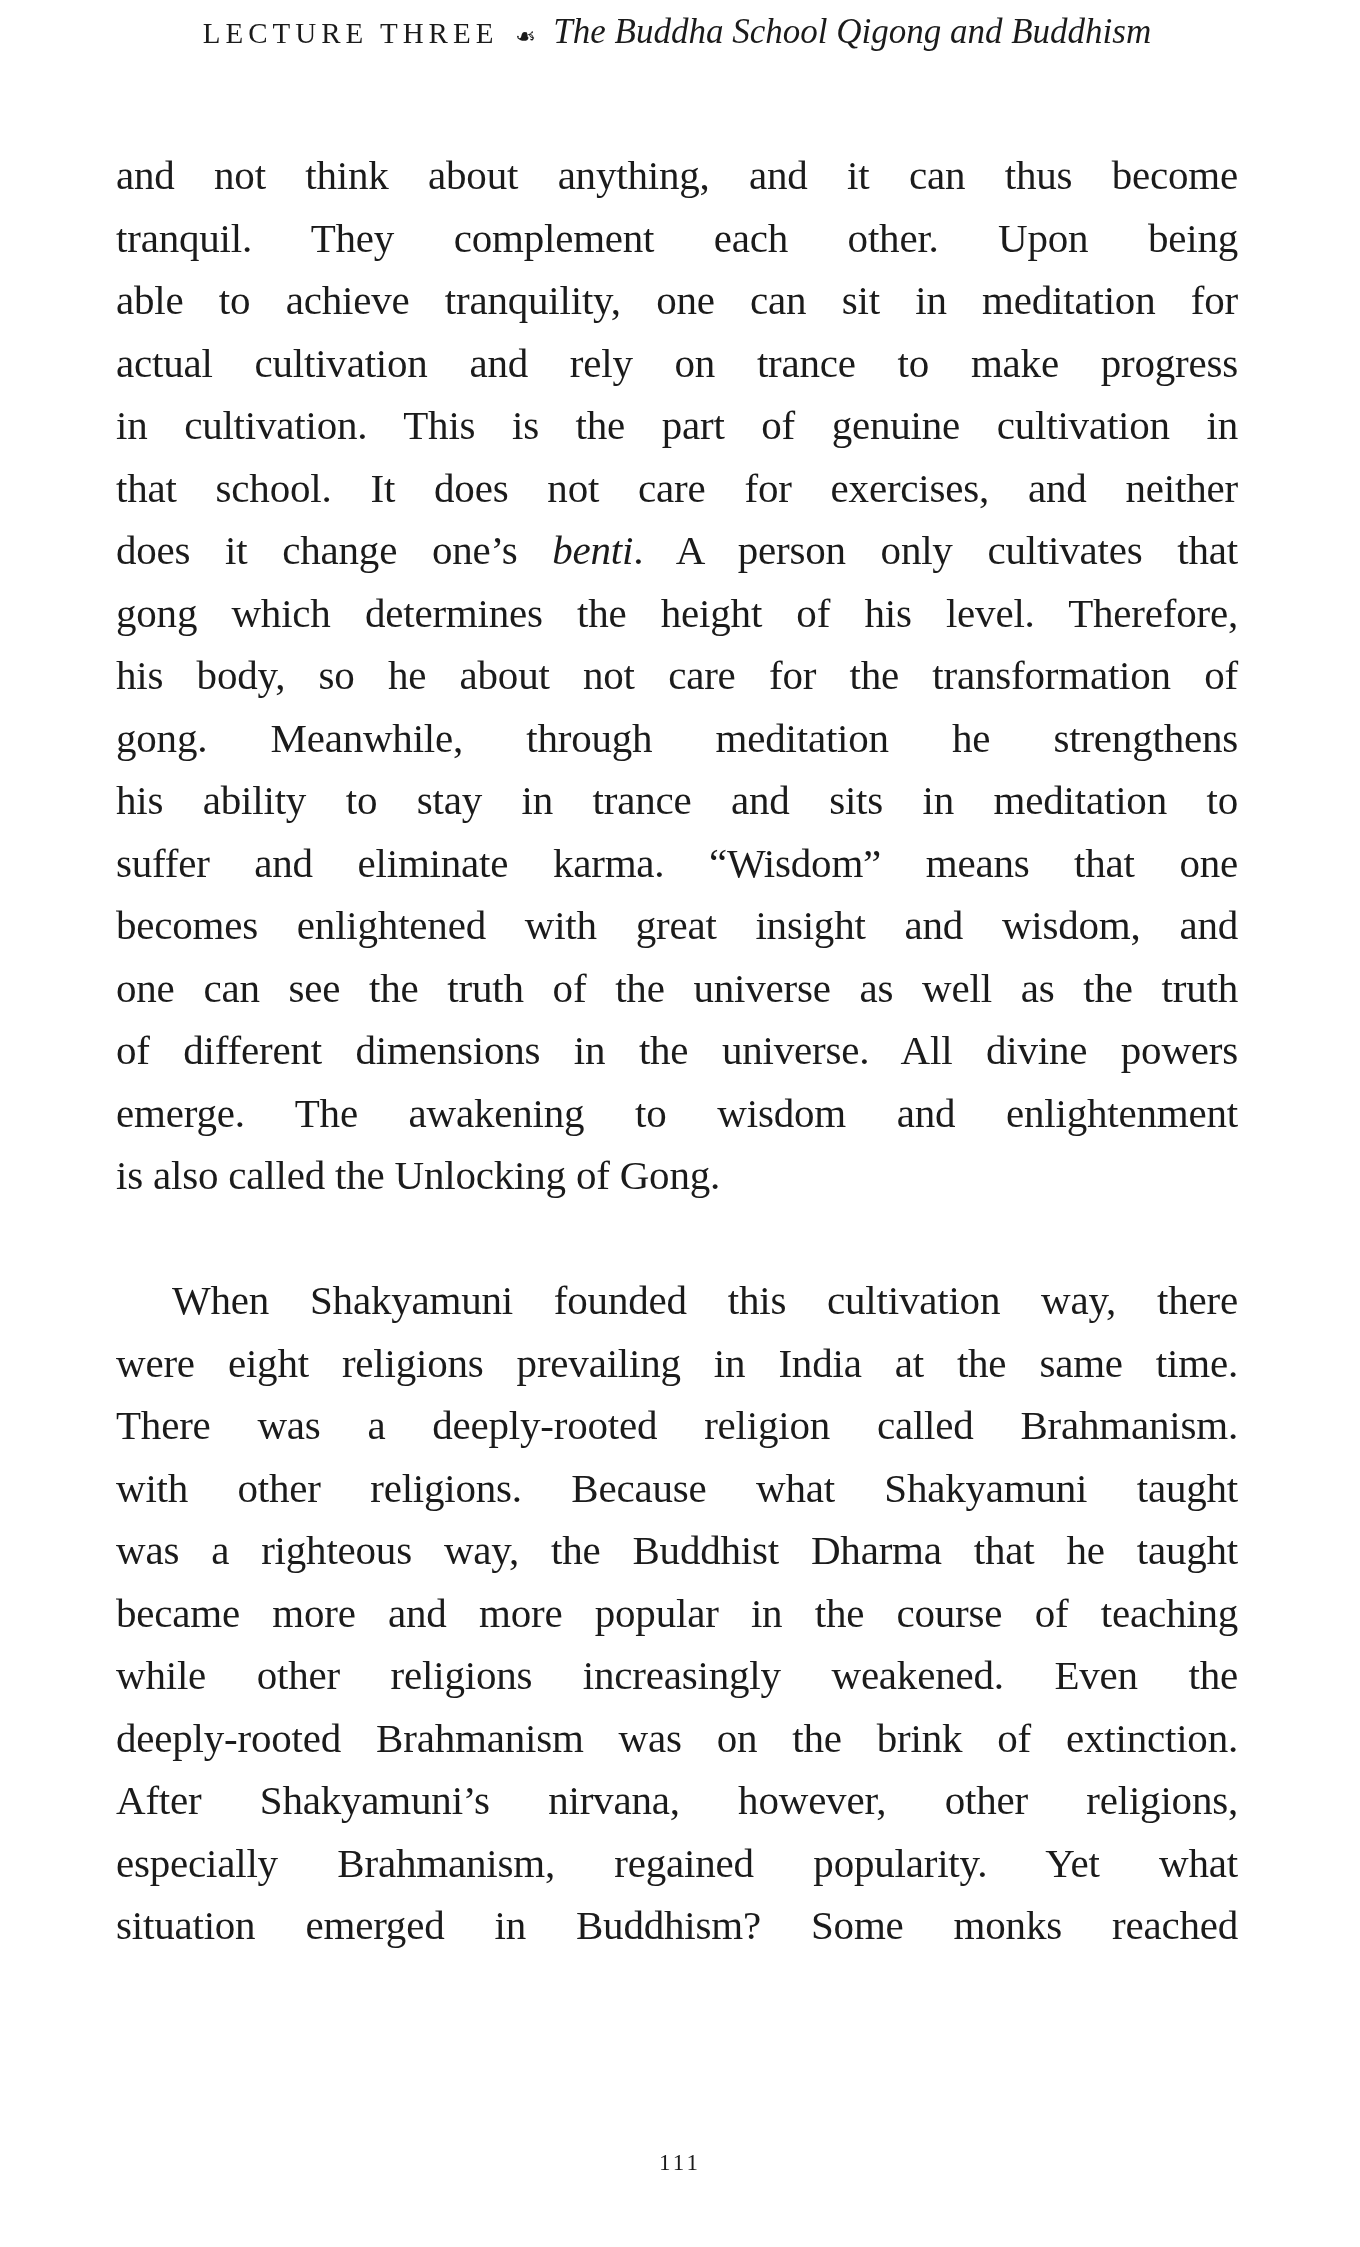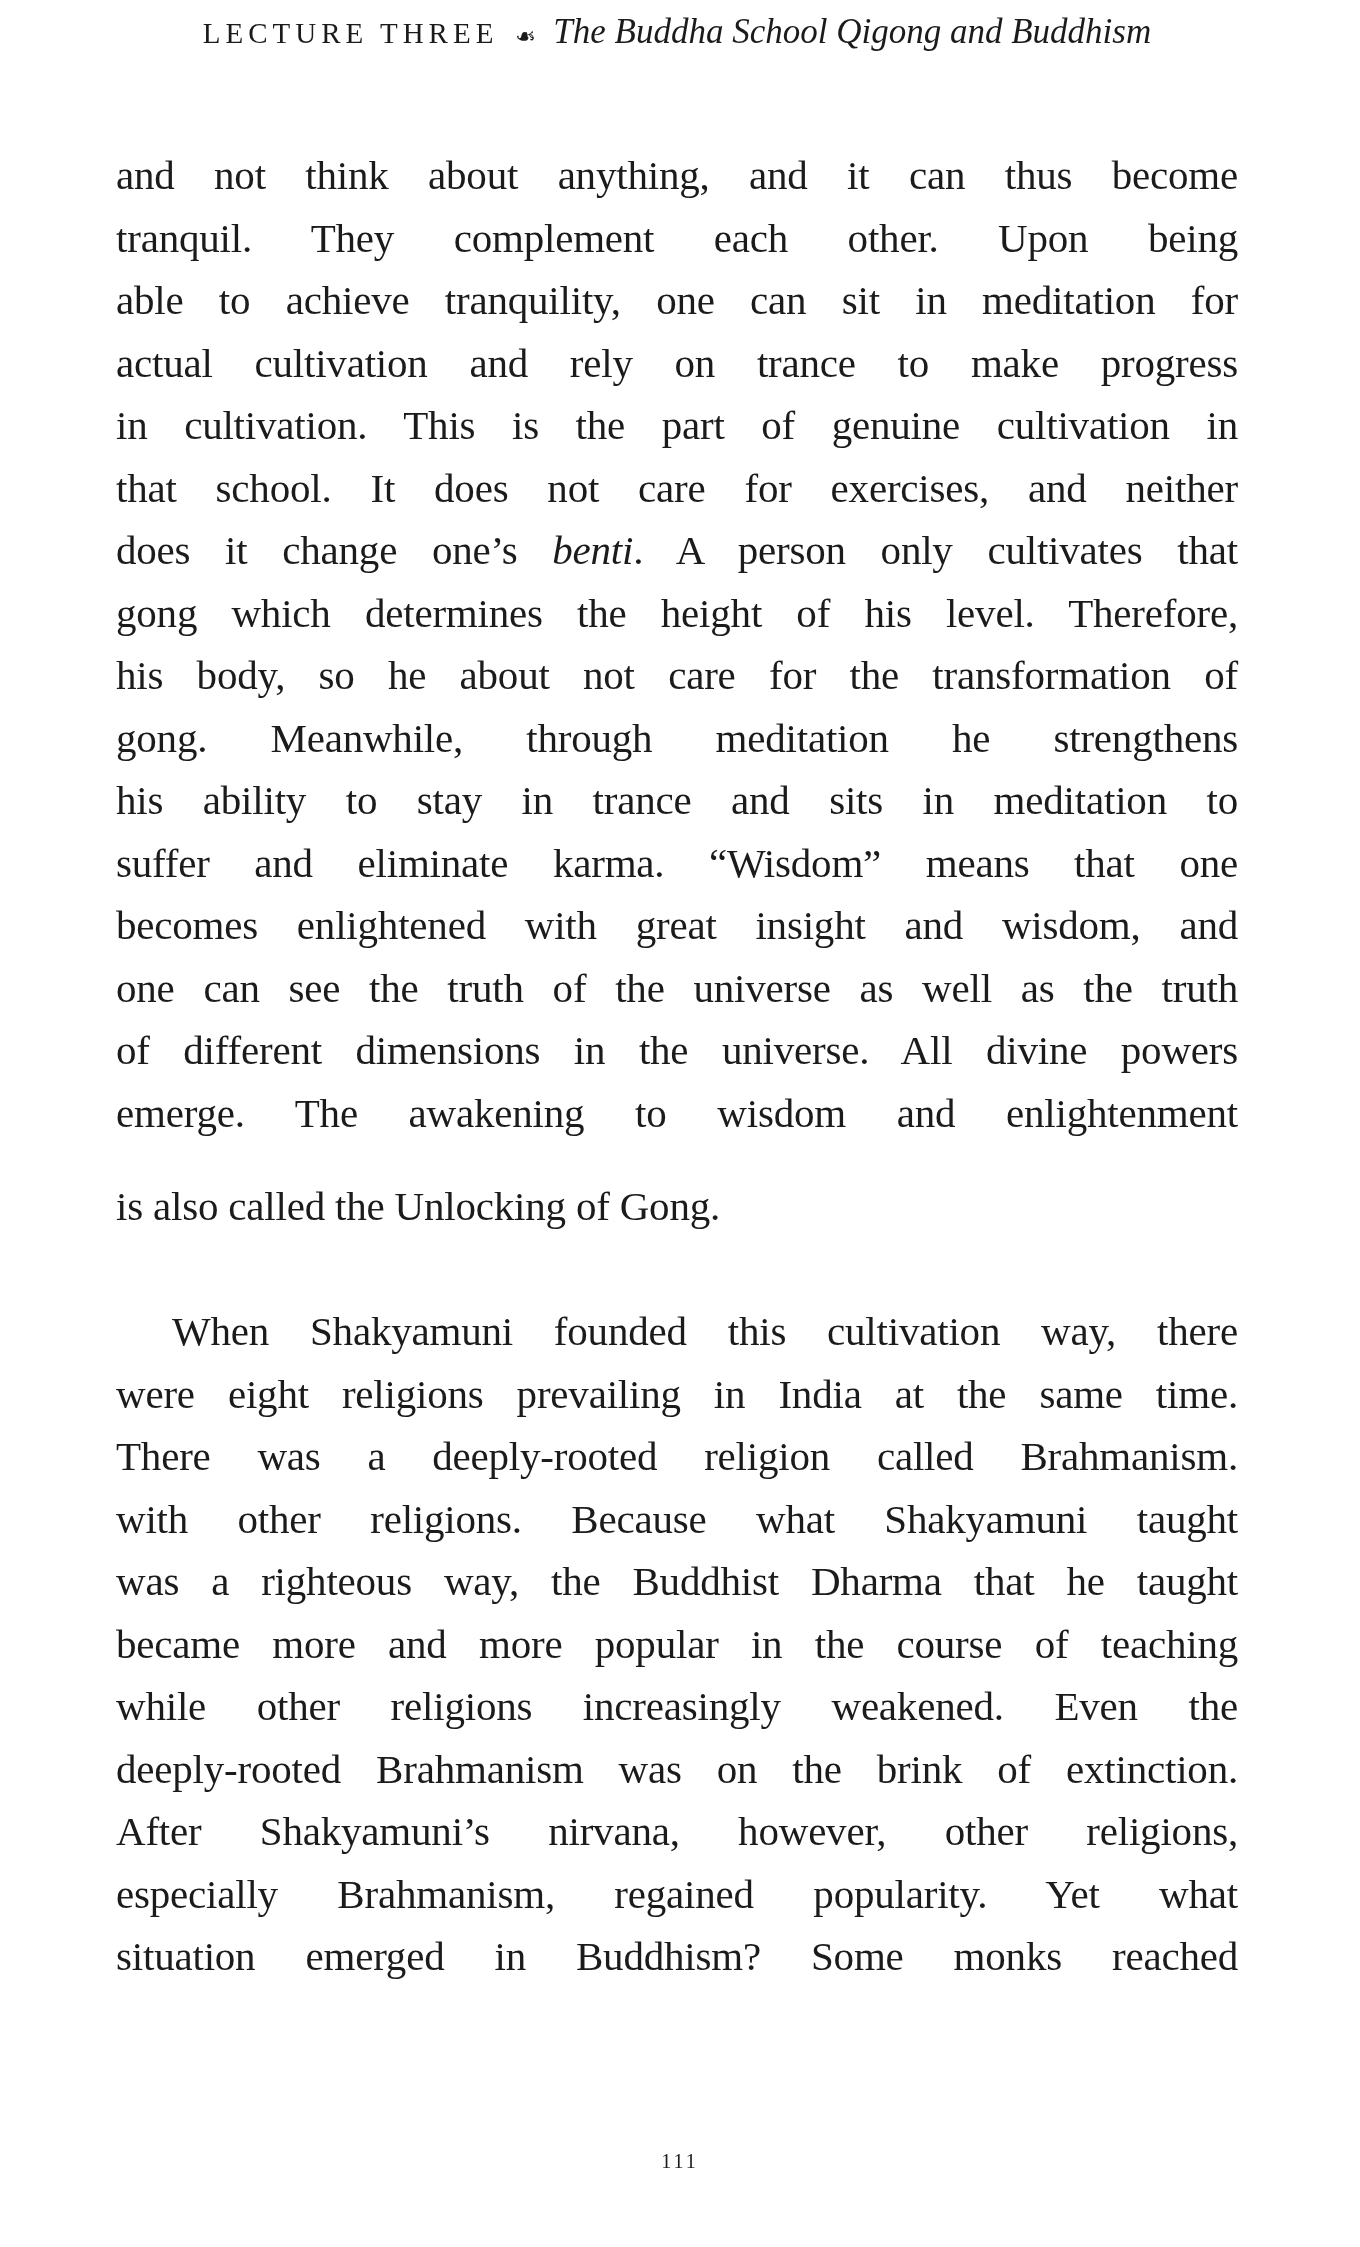"is also called the Unlocking" .bl.lastline { margin-top: 31px -> none }
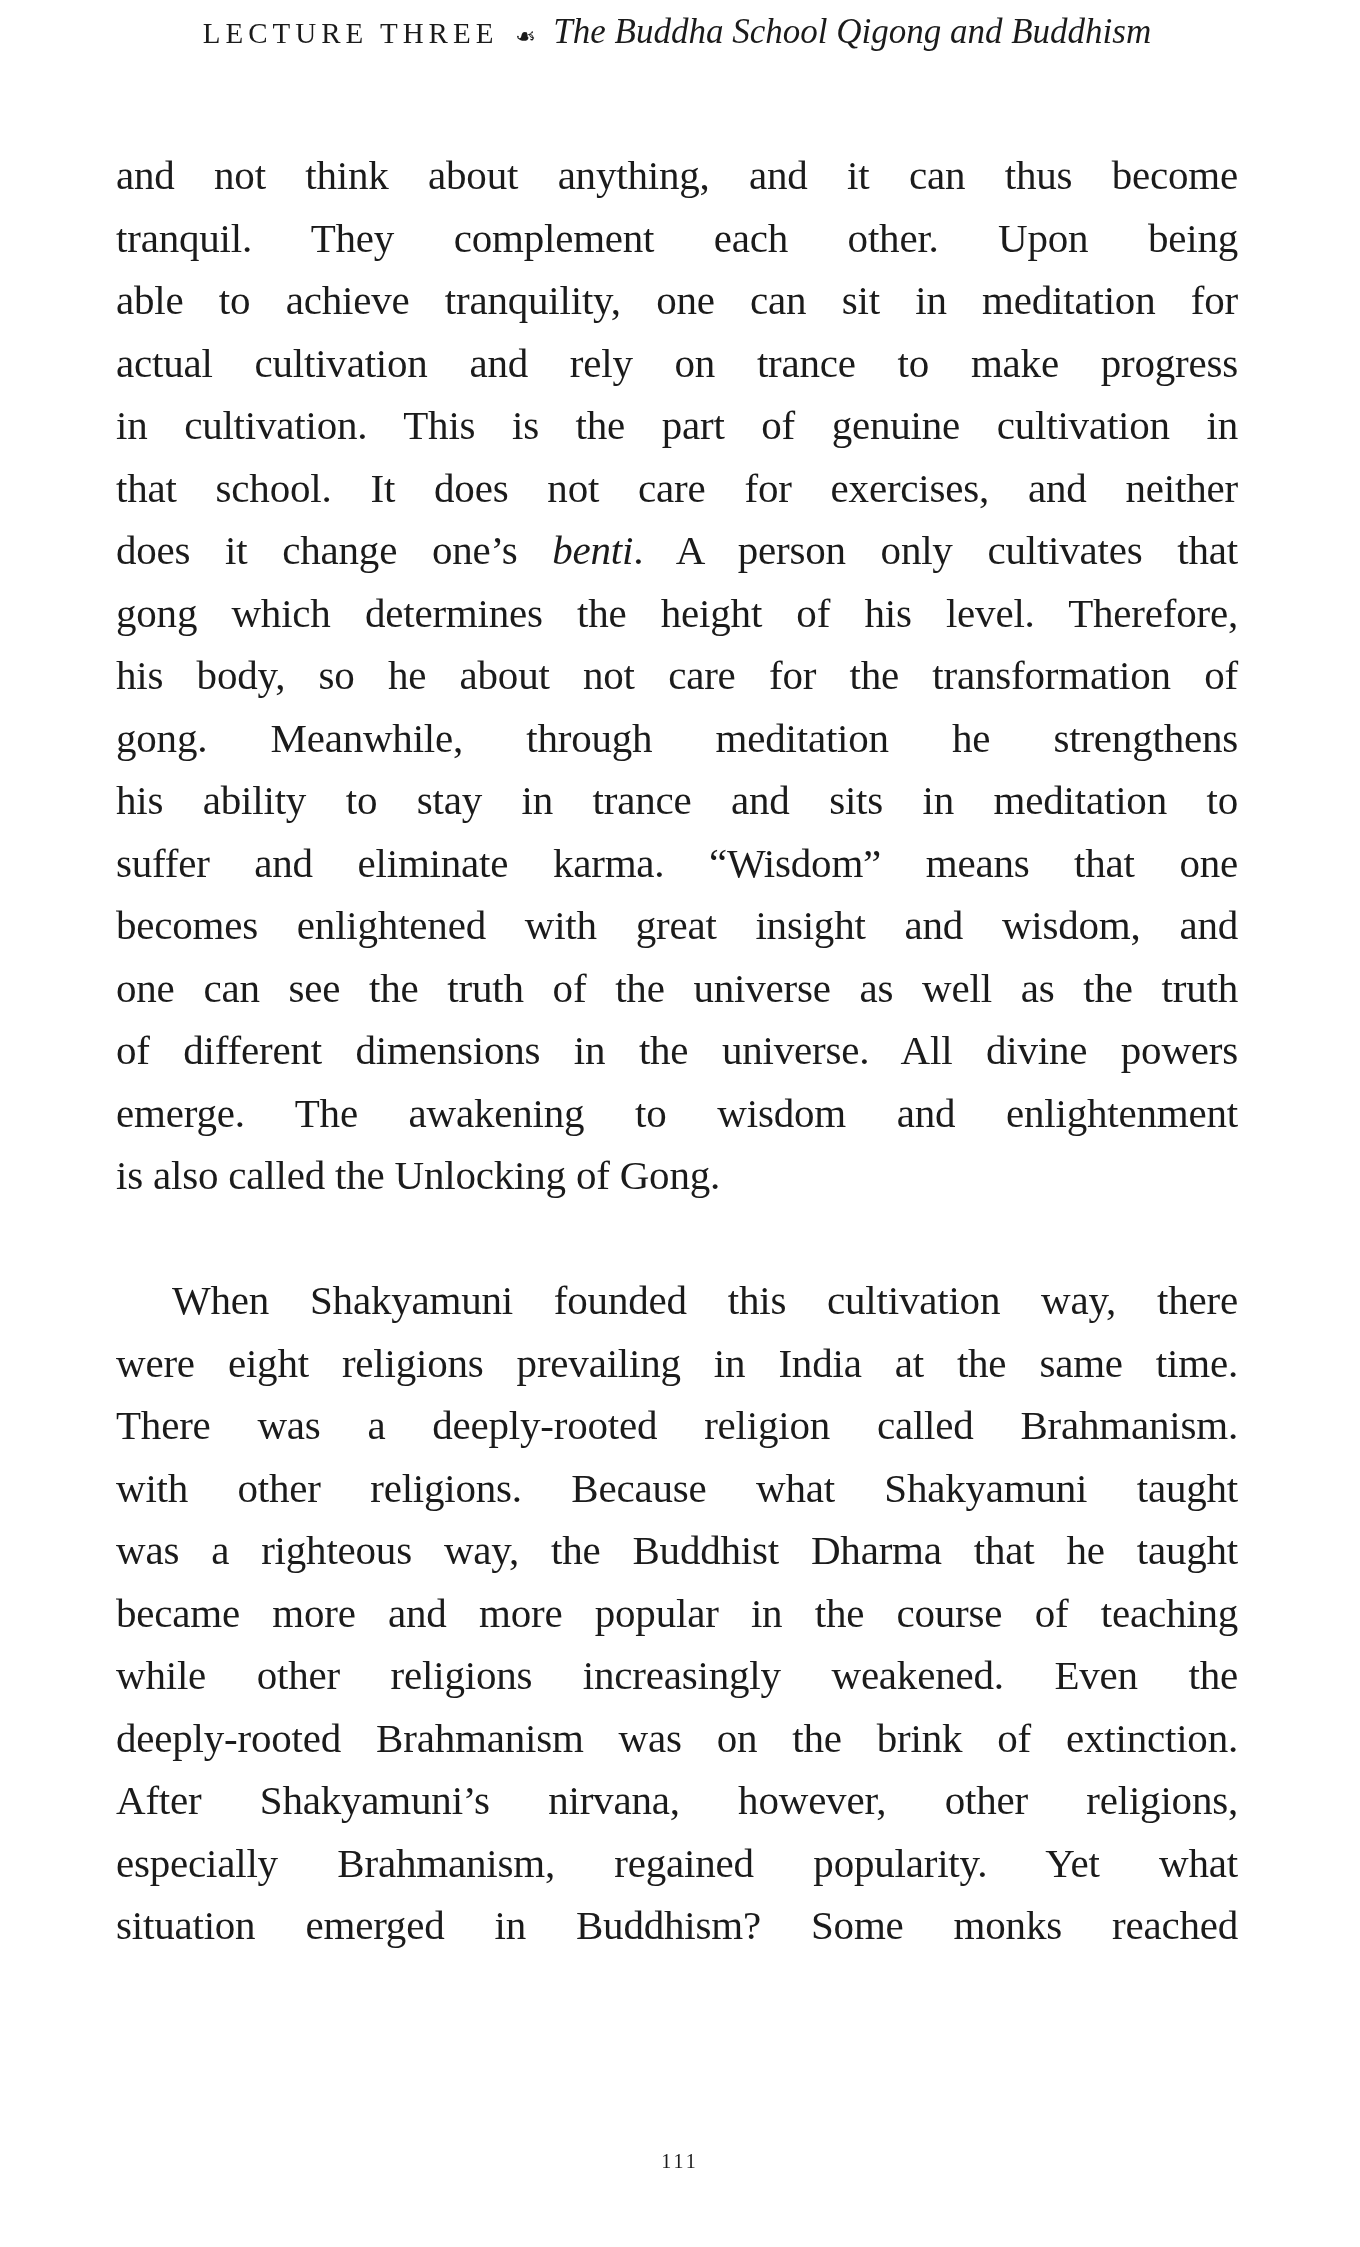"111" .page-number { font-size: 20px -> 23px }
